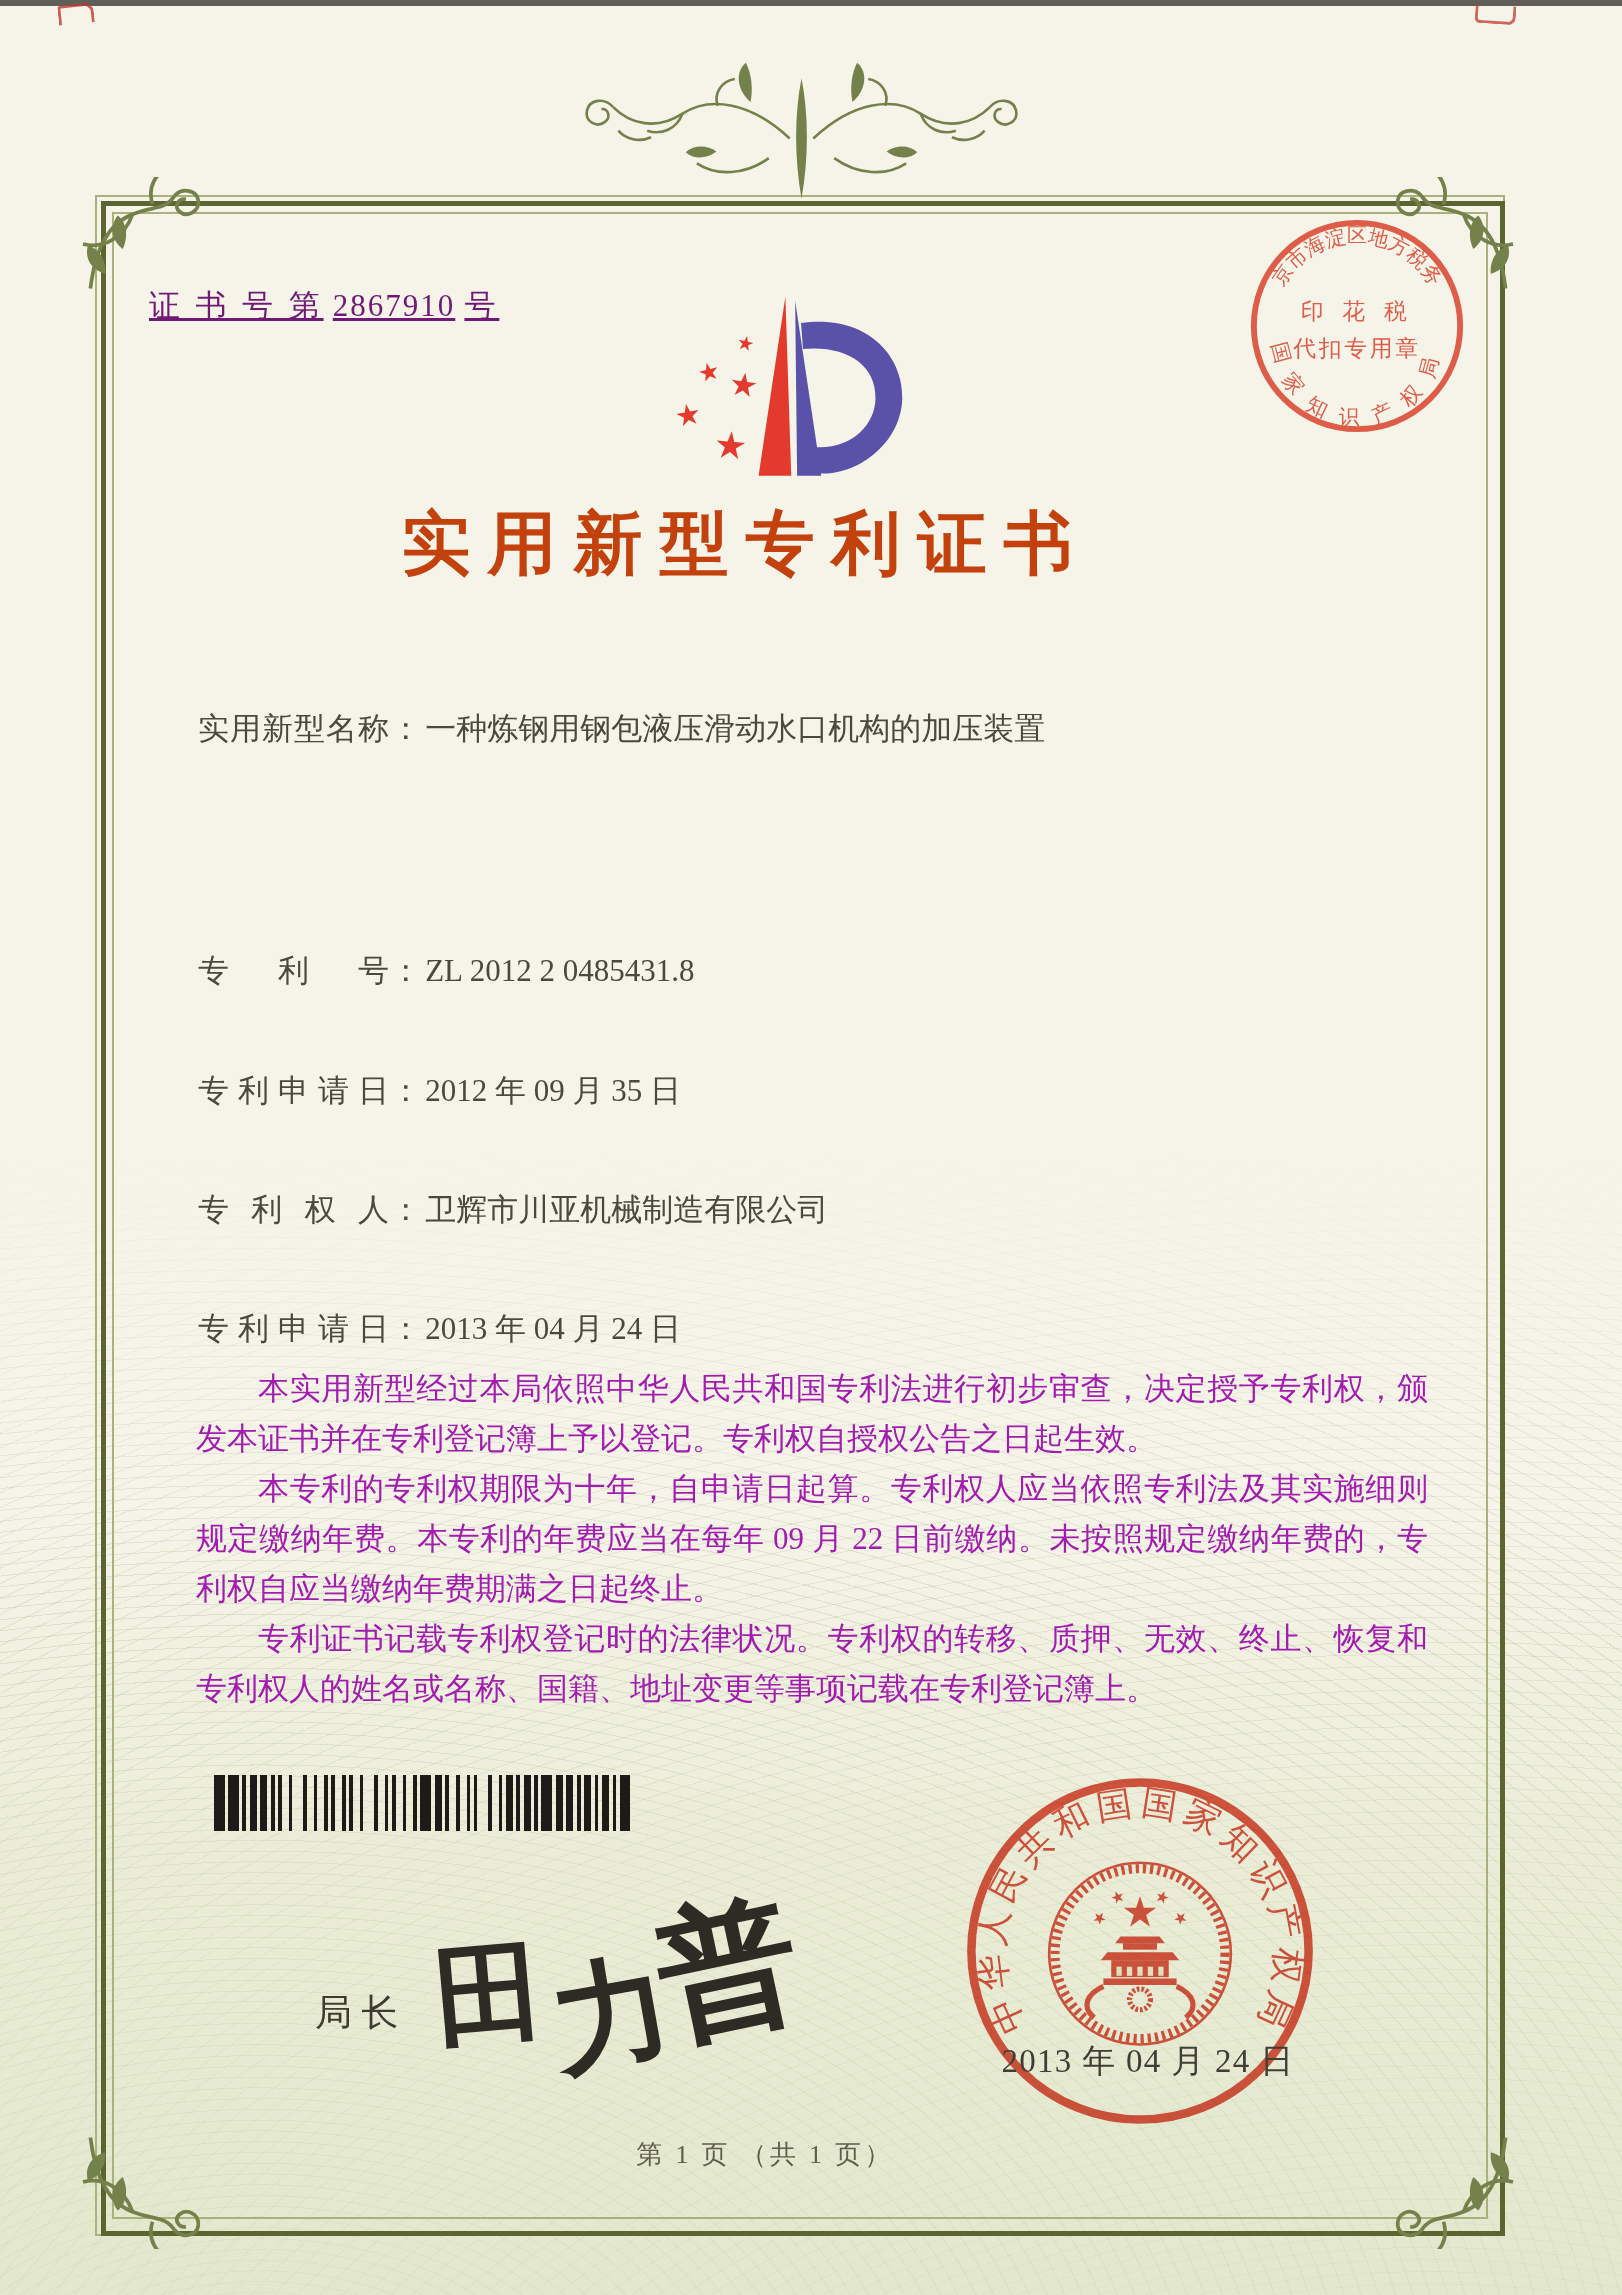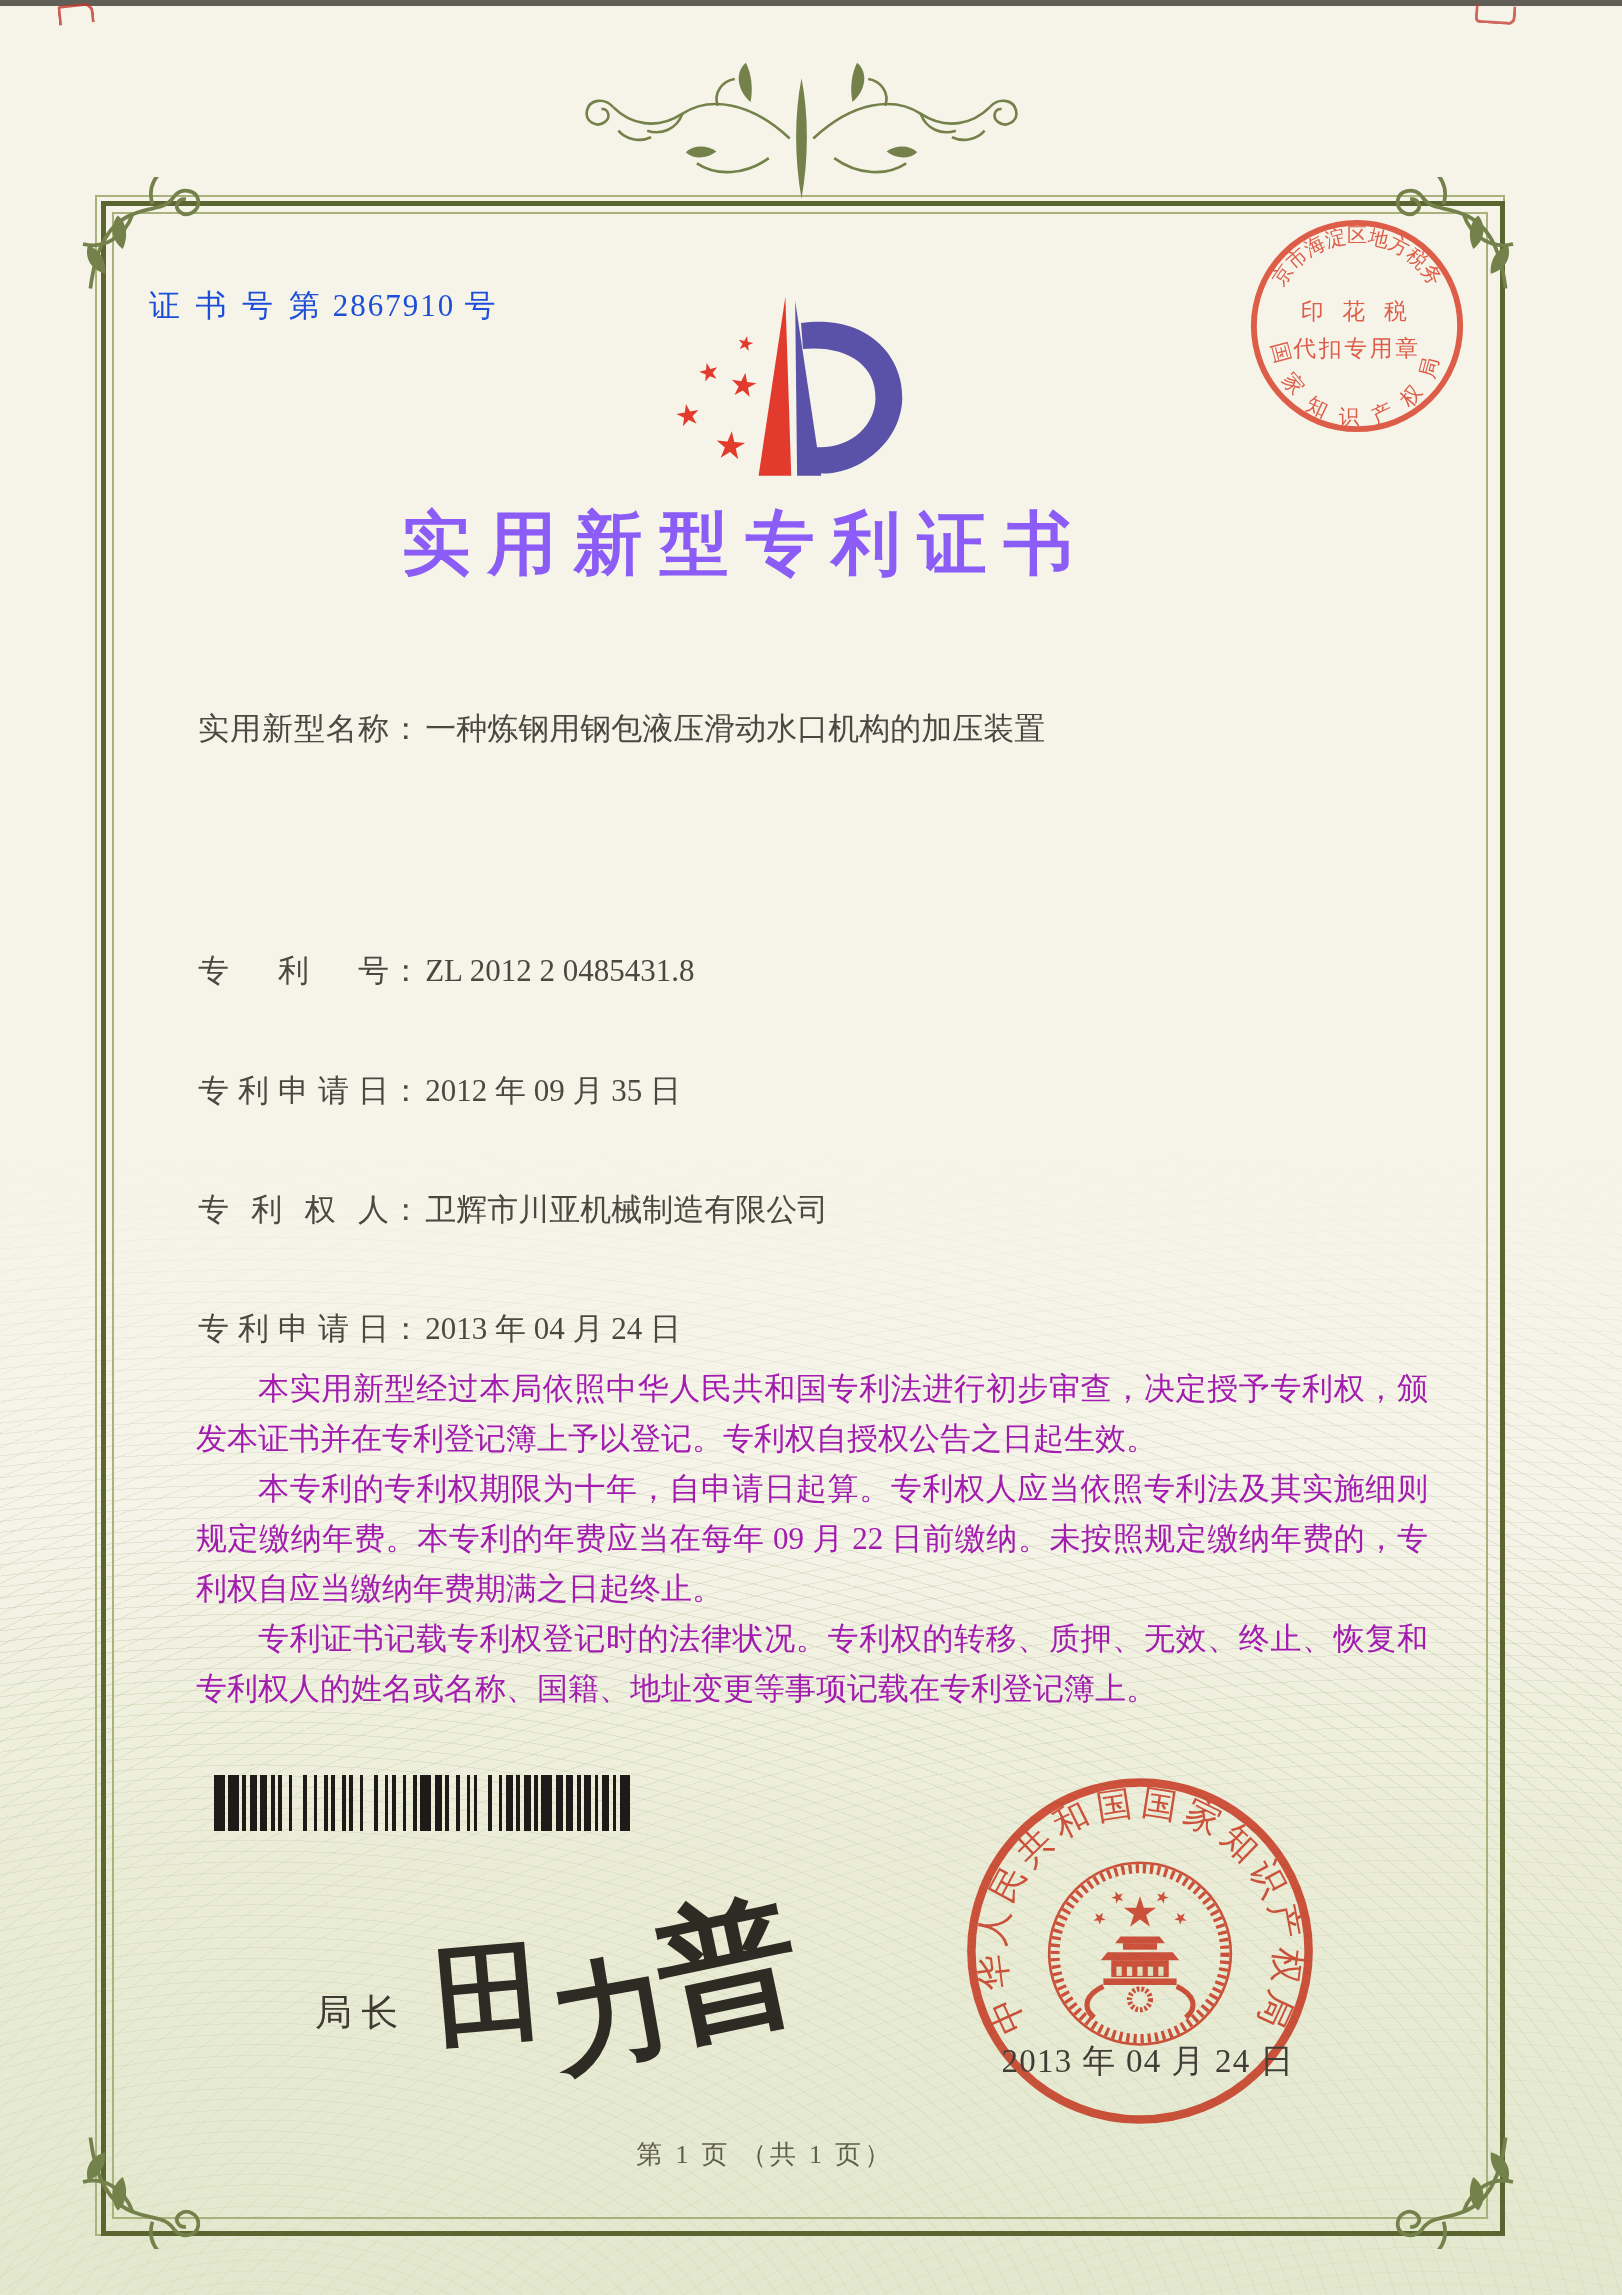"证 书 号 第 2867910" .cert-no { color: #1d4ed8 -> #701a75; text-decoration: none -> underline }
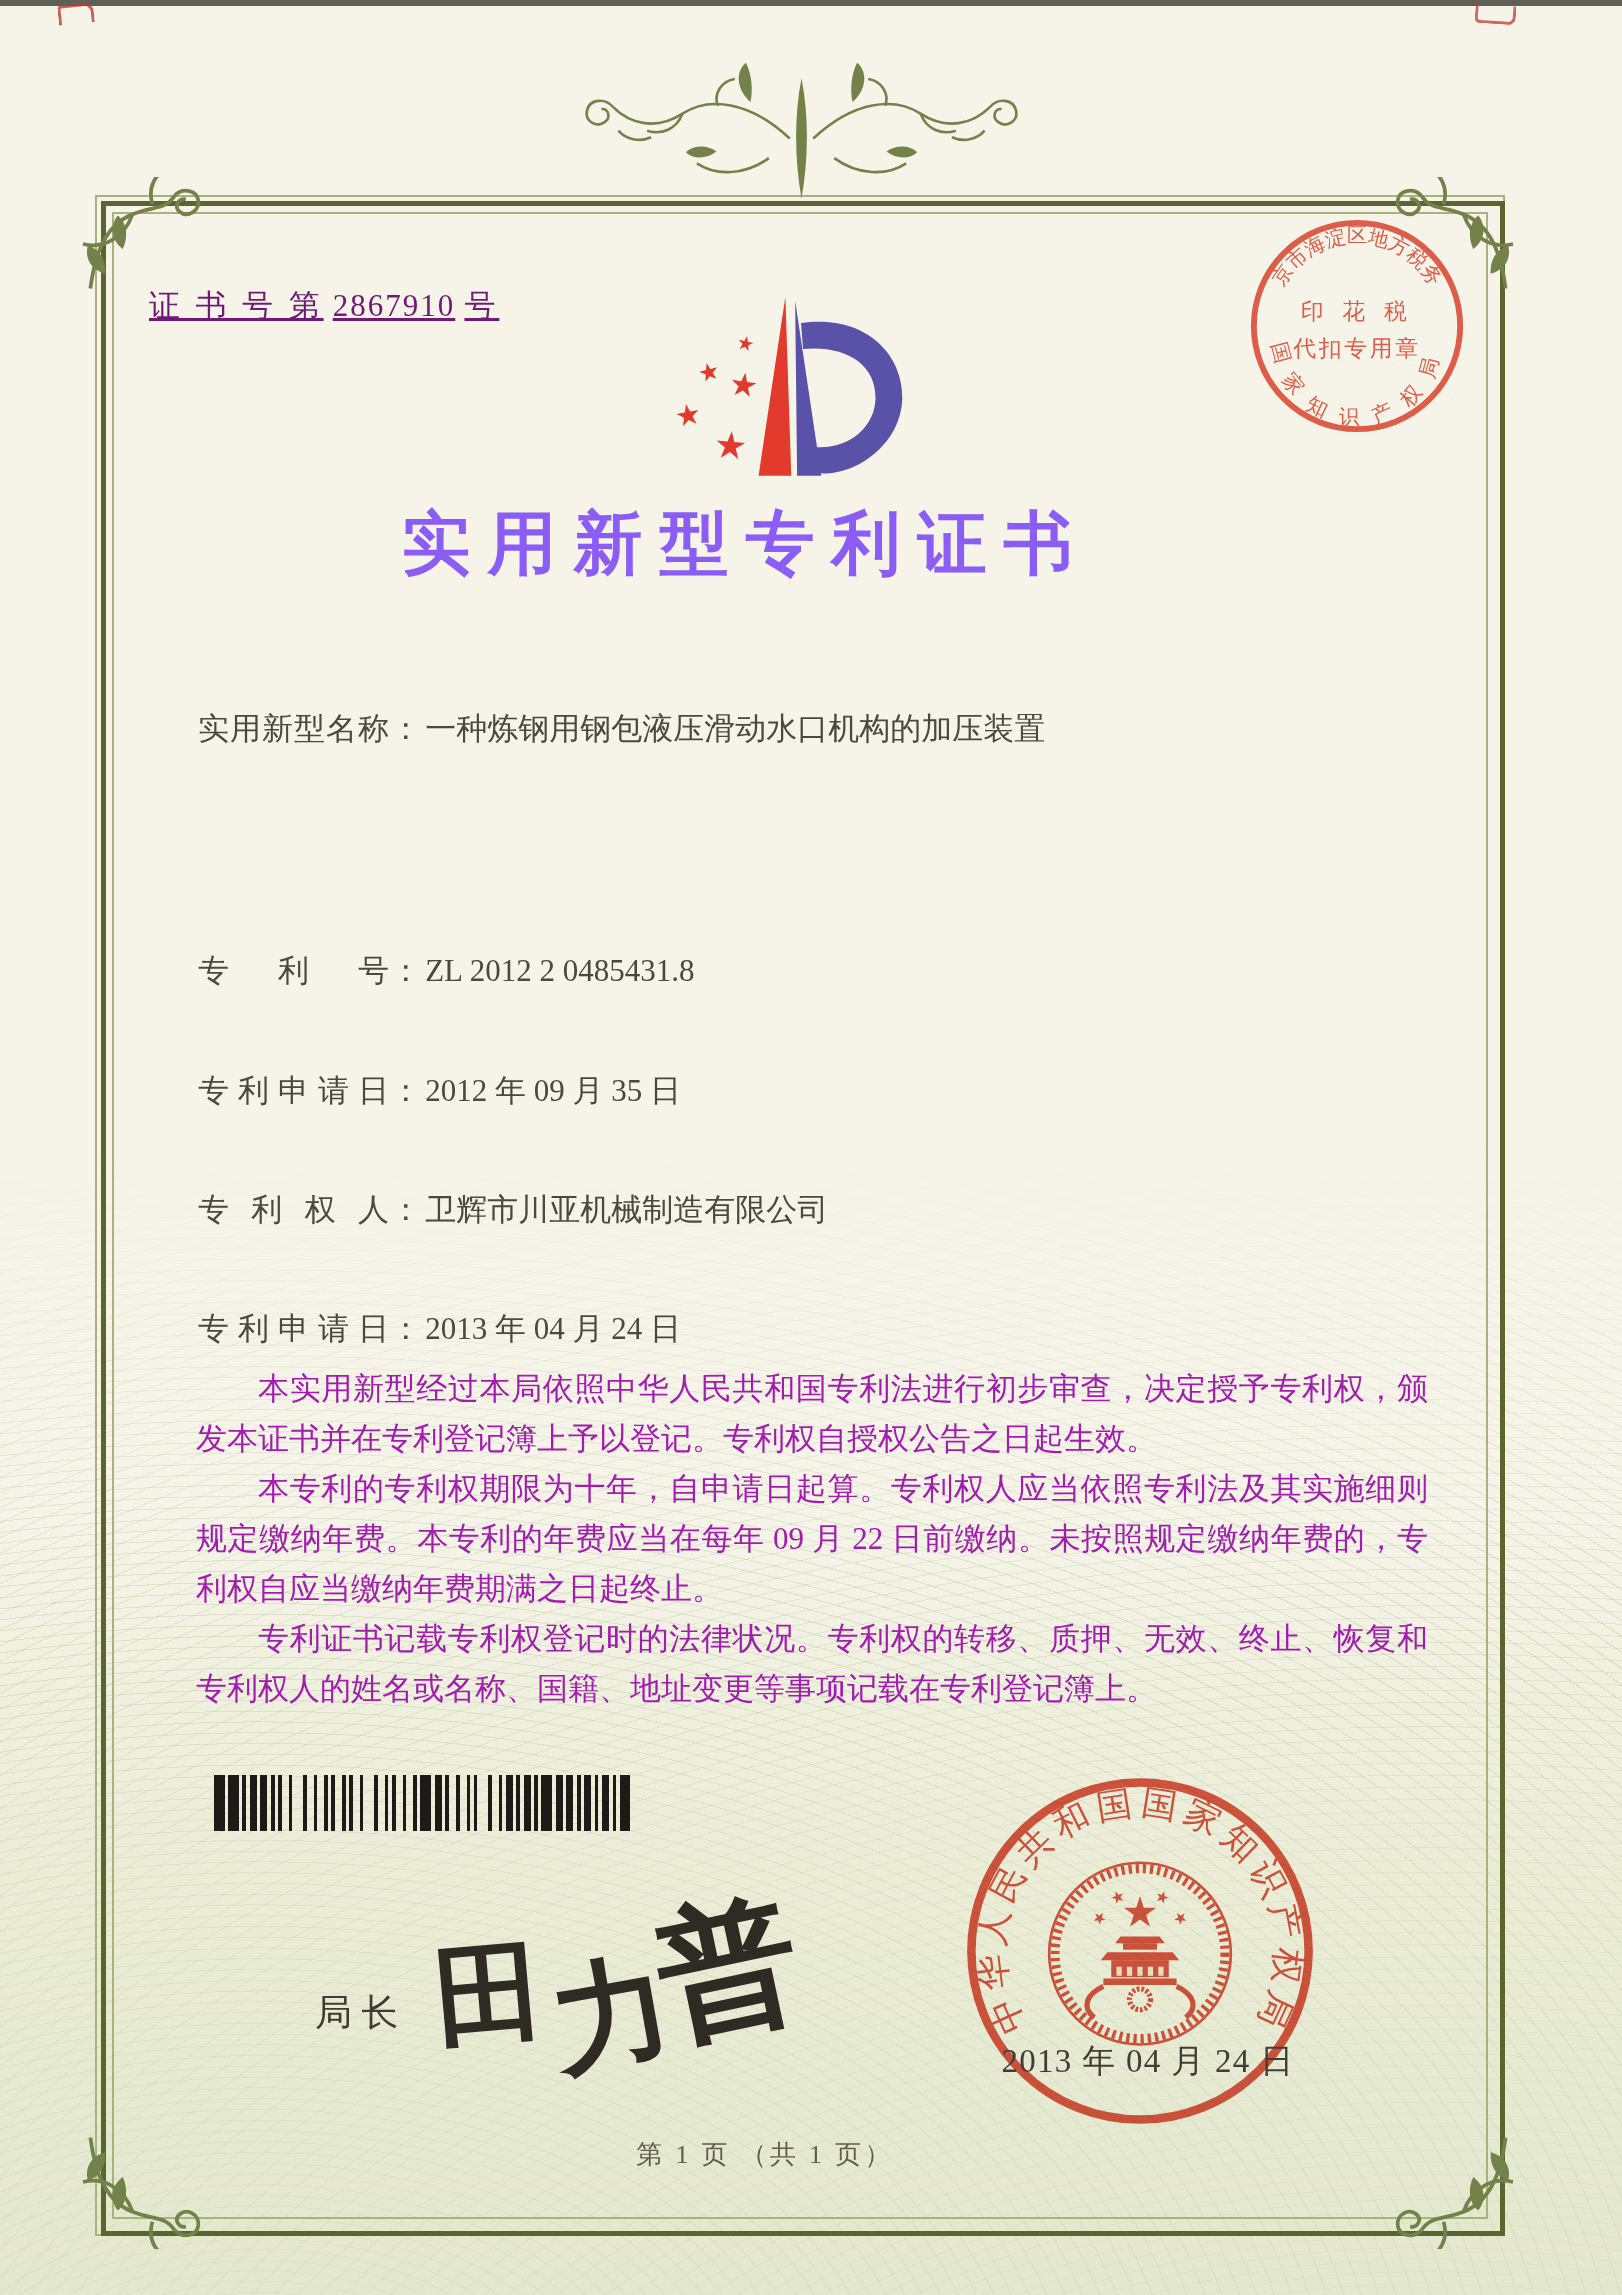"实用新型专利证书" .title { color: #8b5cf6 -> #c2410c }
